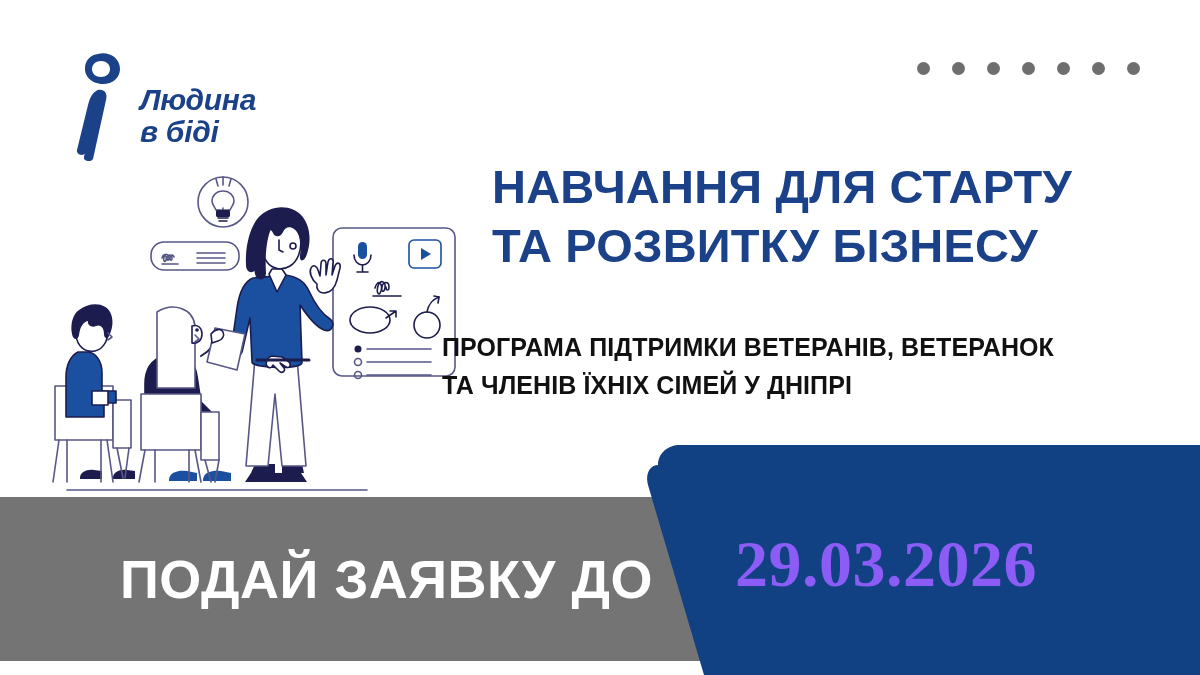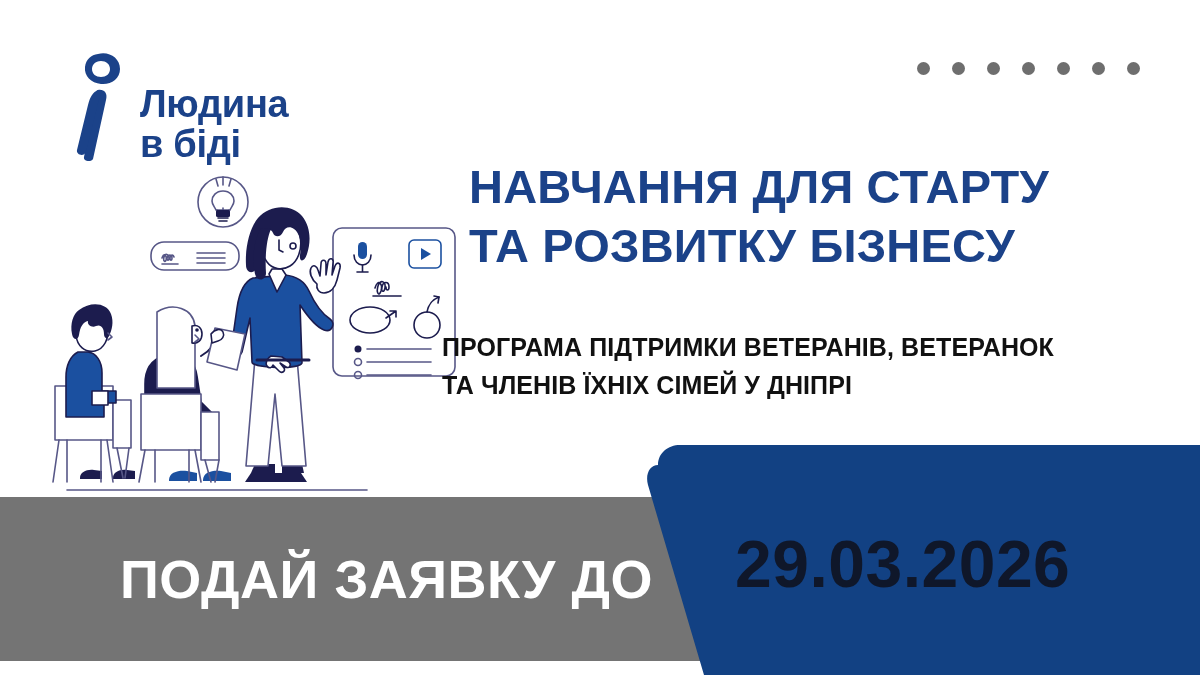"Людина" .logo-text { font-size: 38px -> 30px; font-style: none -> italic }
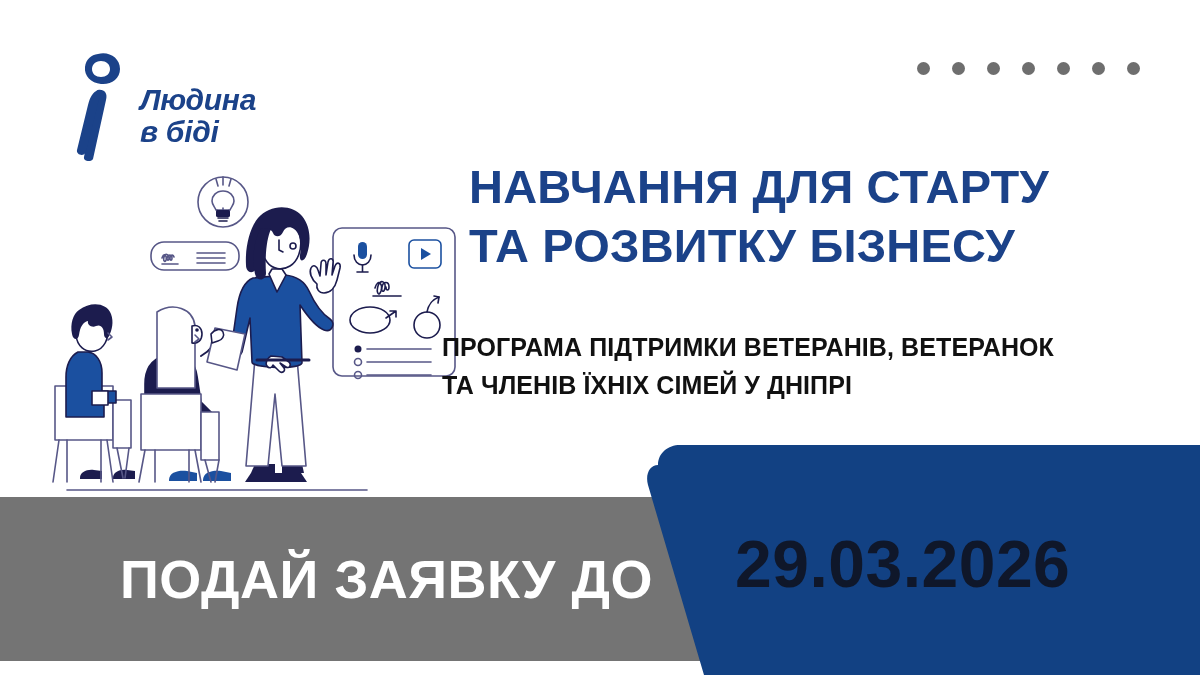"НАВЧАННЯ ДЛЯ СТАРТУ" .headline { left: 469px -> 492px }
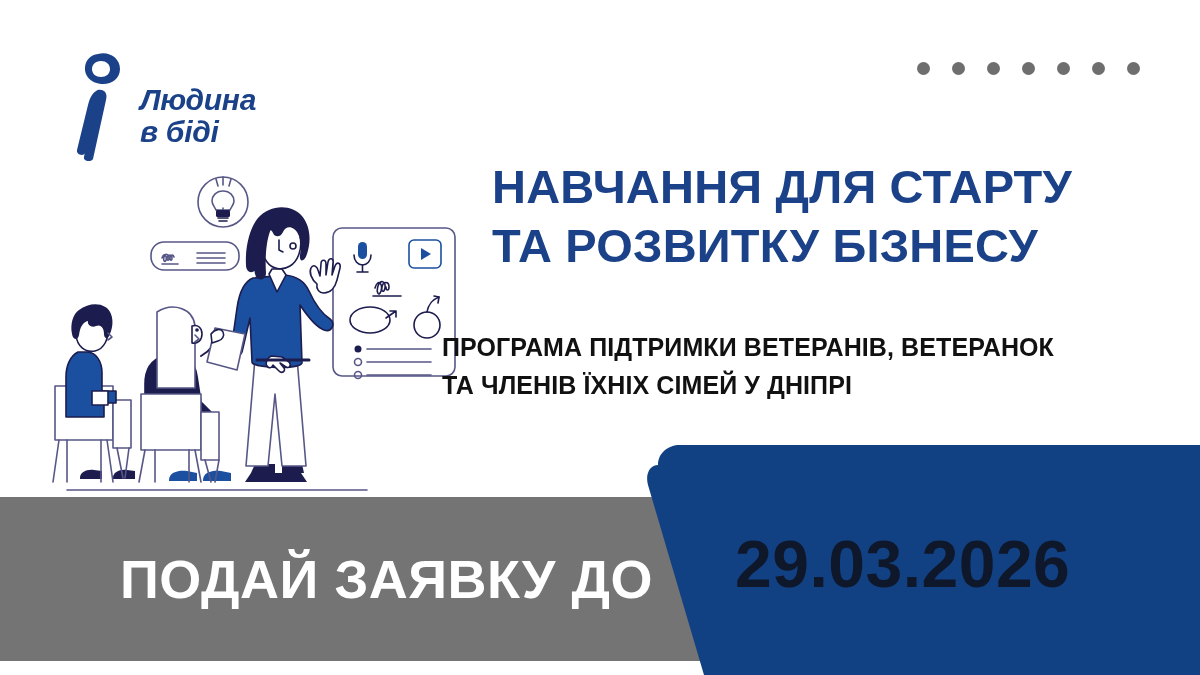"29.03.2026" .date-text { color: #0f172a -> #8b5cf6; font-family: none -> Liberation Serif, serif }
